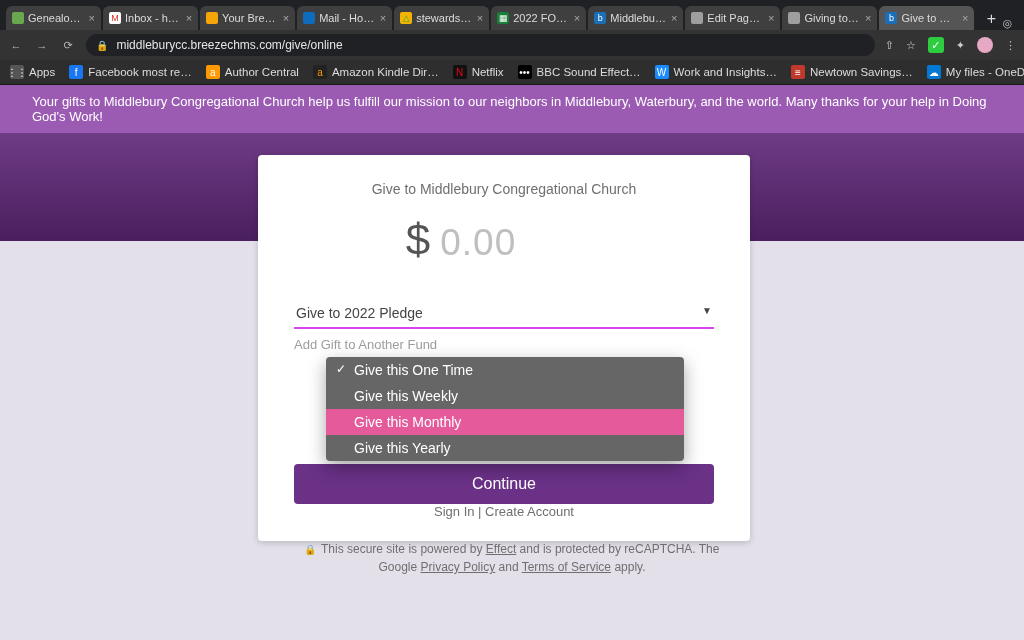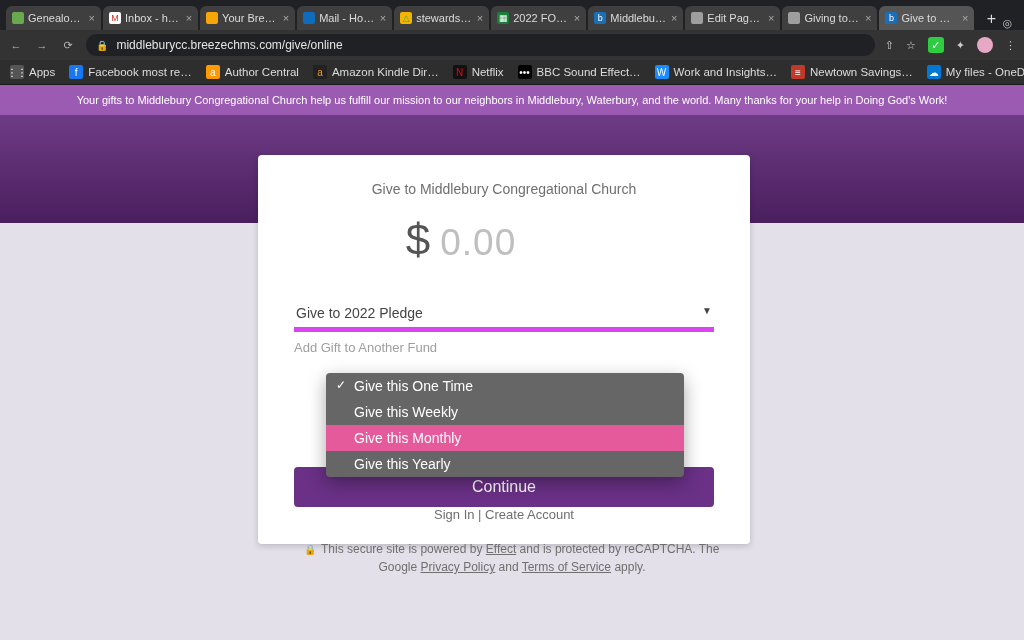"Your gifts to Middlebury Congregational" .banner { font-size: 11px -> 13px; text-align: center -> none }
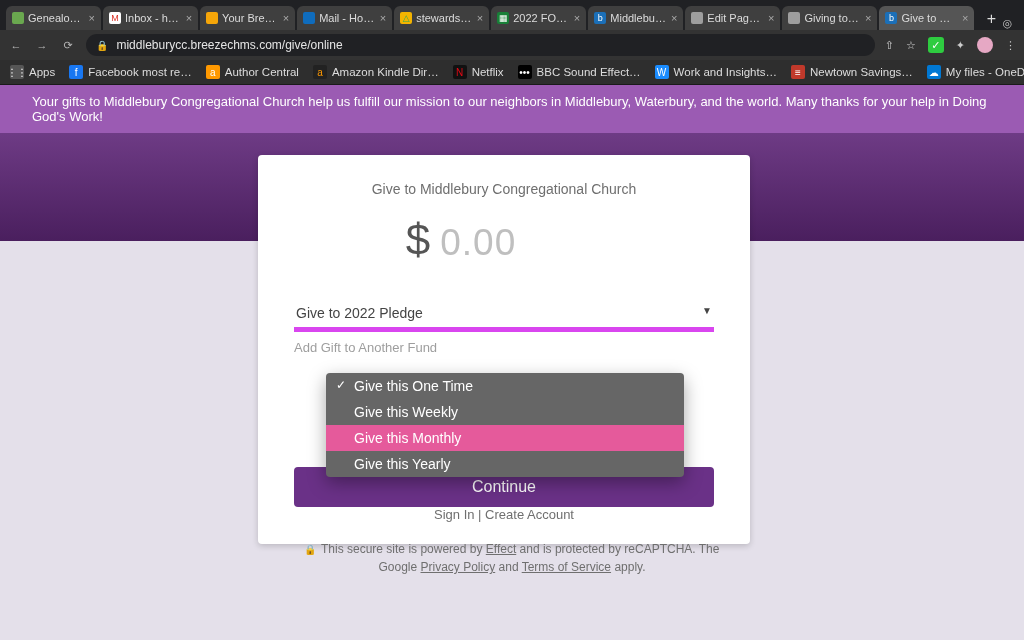"Give to 2022 Pledge" .fund { border-bottom: 5px solid #d946ef -> 2px solid #d946ef }
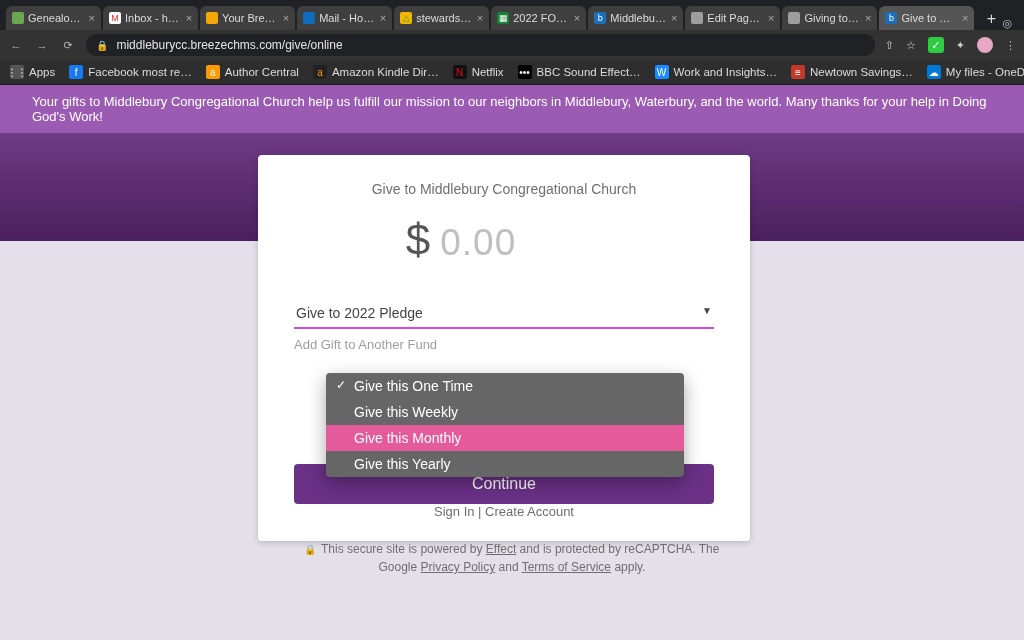"Give this One Time" .dd { top: 373px -> 357px }
